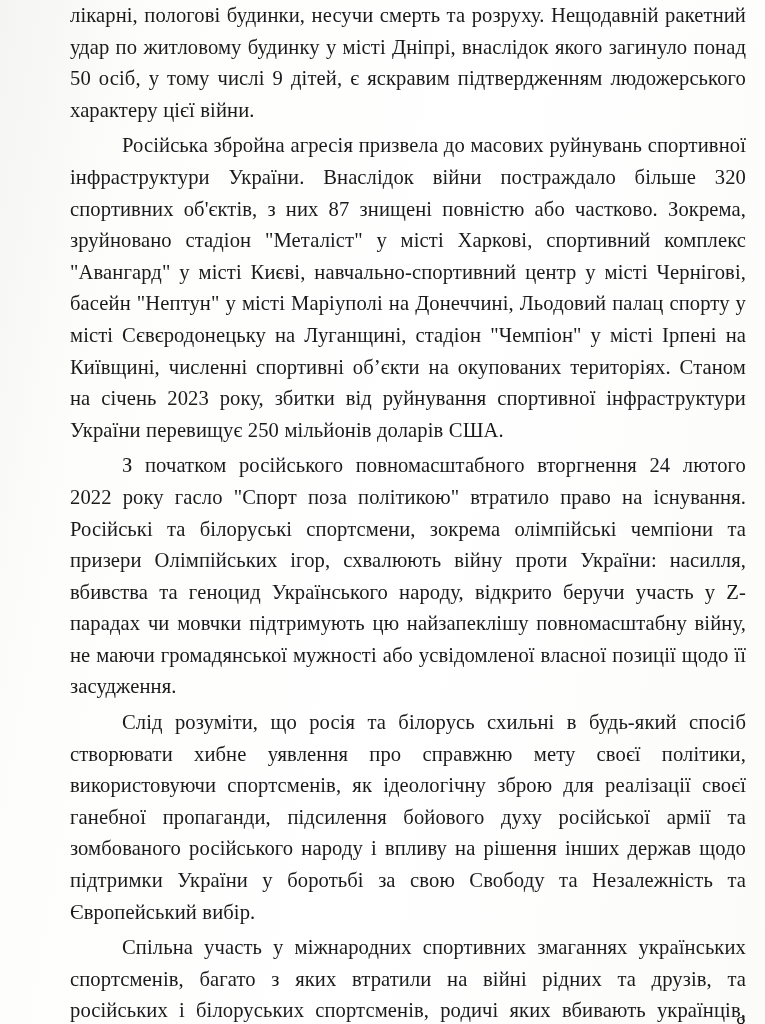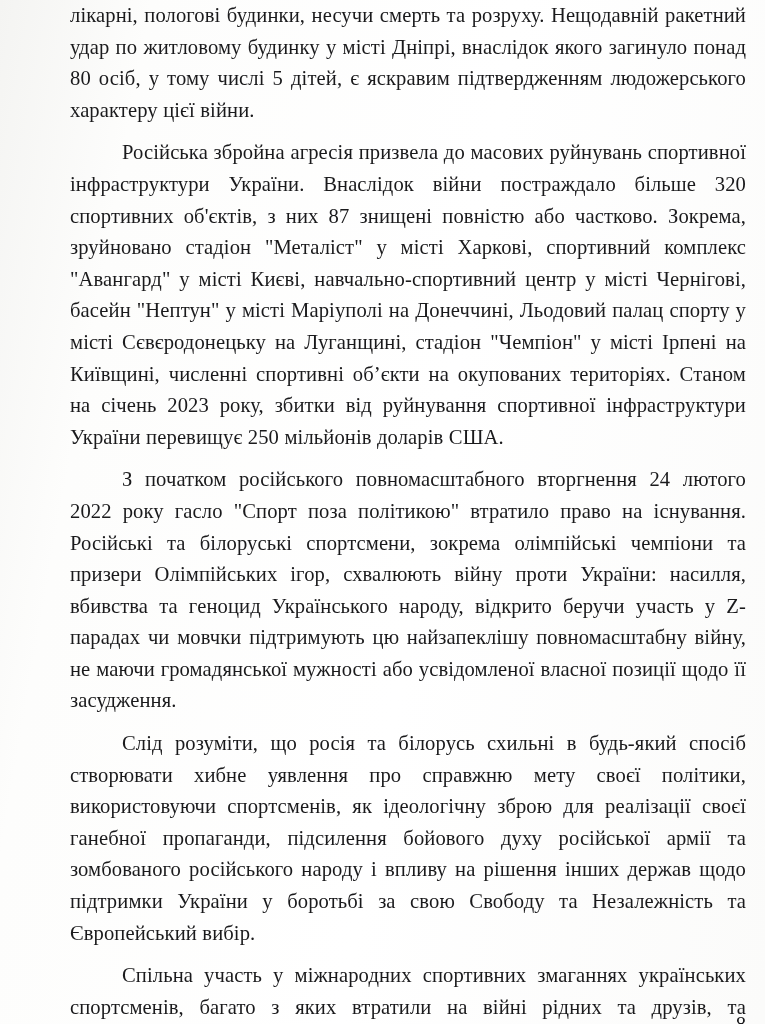"лікарні, пологові будинки, несучи смерть" p.para { text: 80 осіб, у тому числі 5 -> 50 осіб, у тому числі 9 }
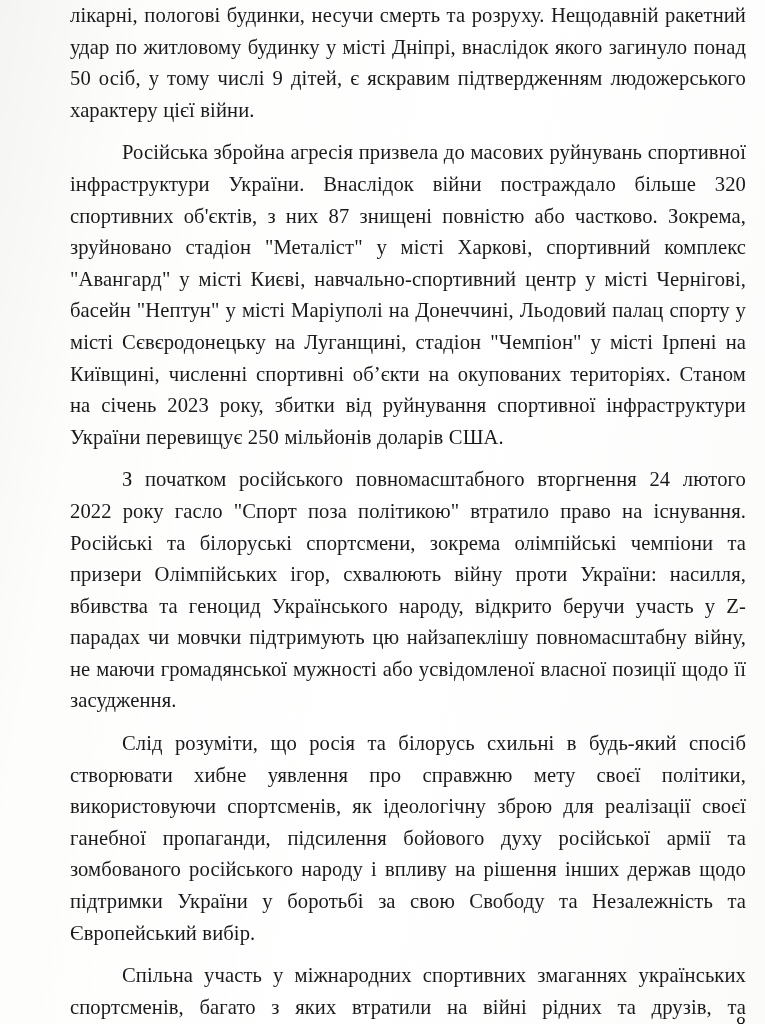"Російська збройна агресія призвела до" p.para + p.para { margin-top: 11px -> 4px }
